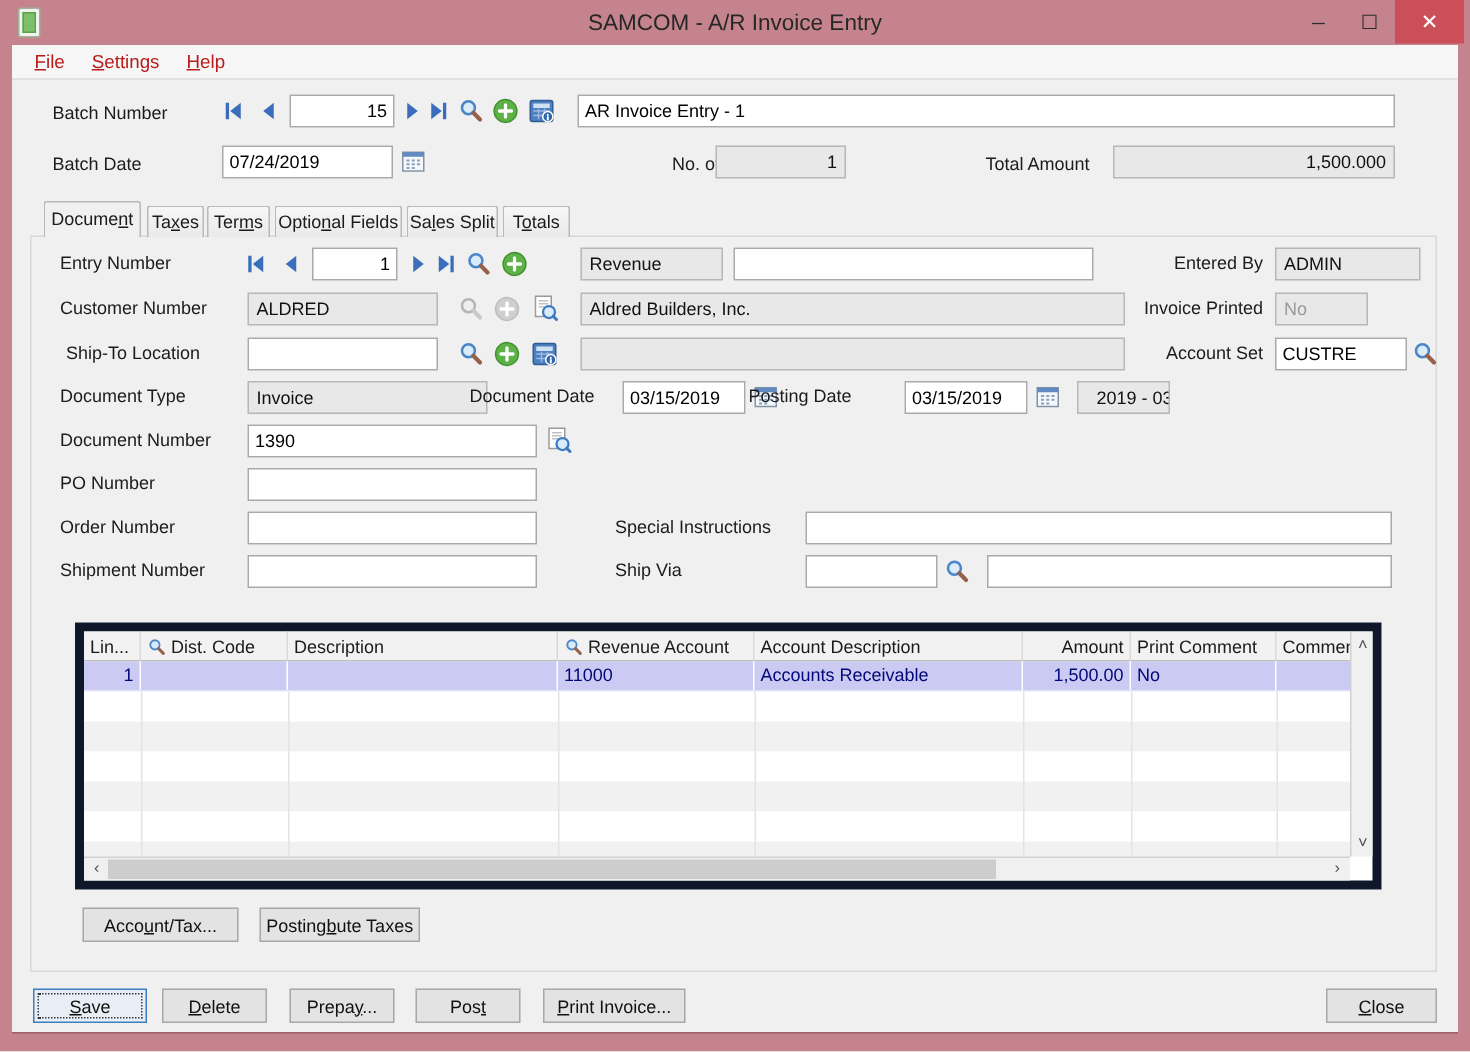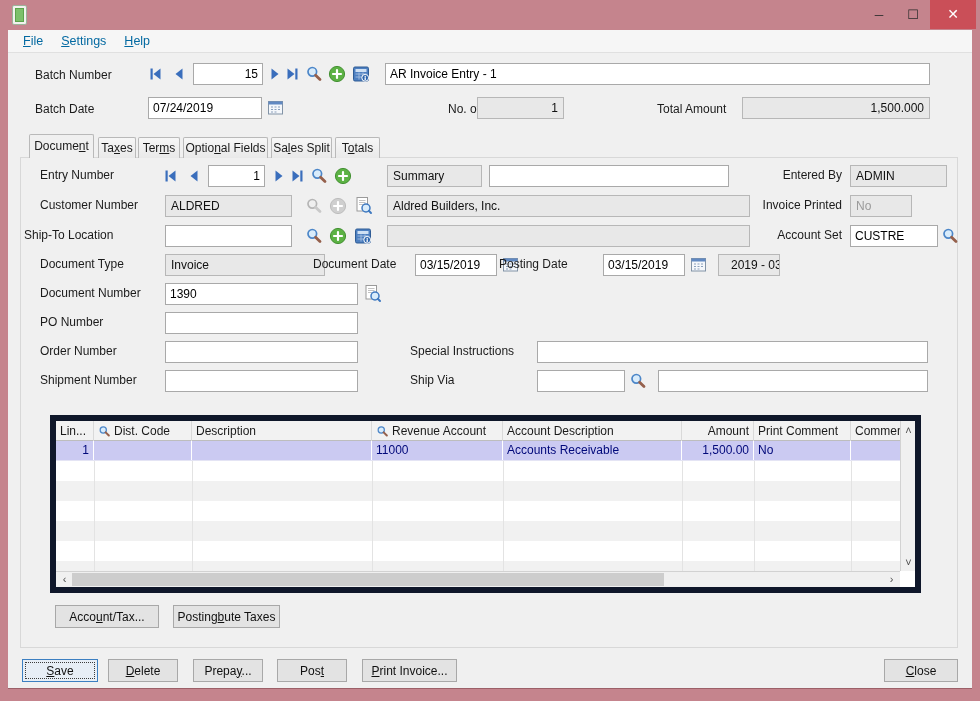"SAMCOM - A/R Invoice Entry" div.app-title { html: none -> <div>SAMCOM - A/R Invoice Entry</div> }
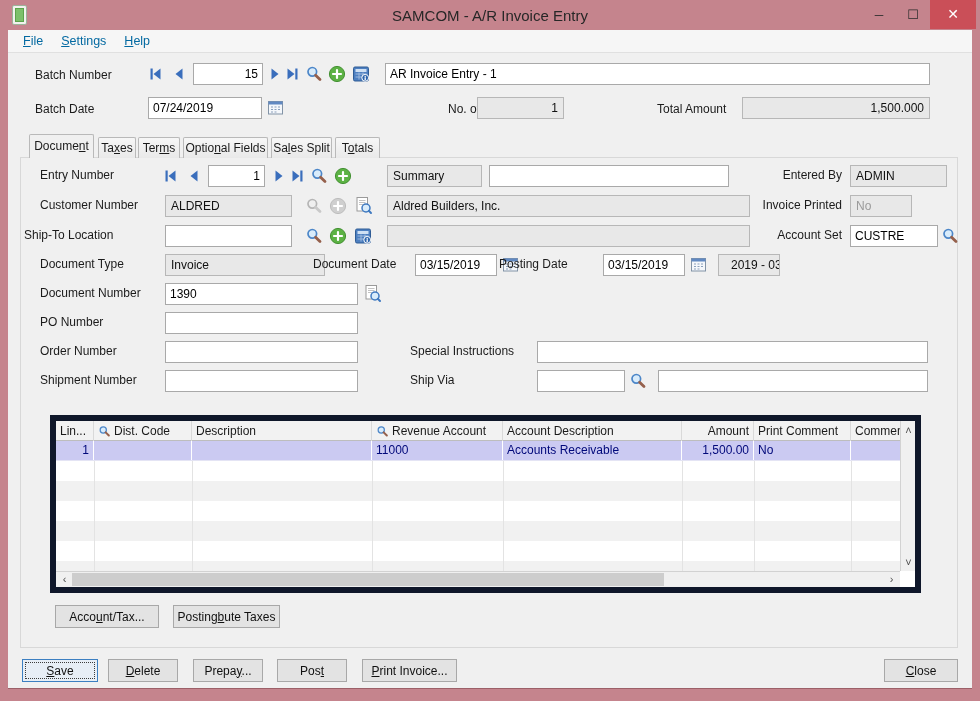"File" .menu-item { color: #0369a1 -> #b91c1c }
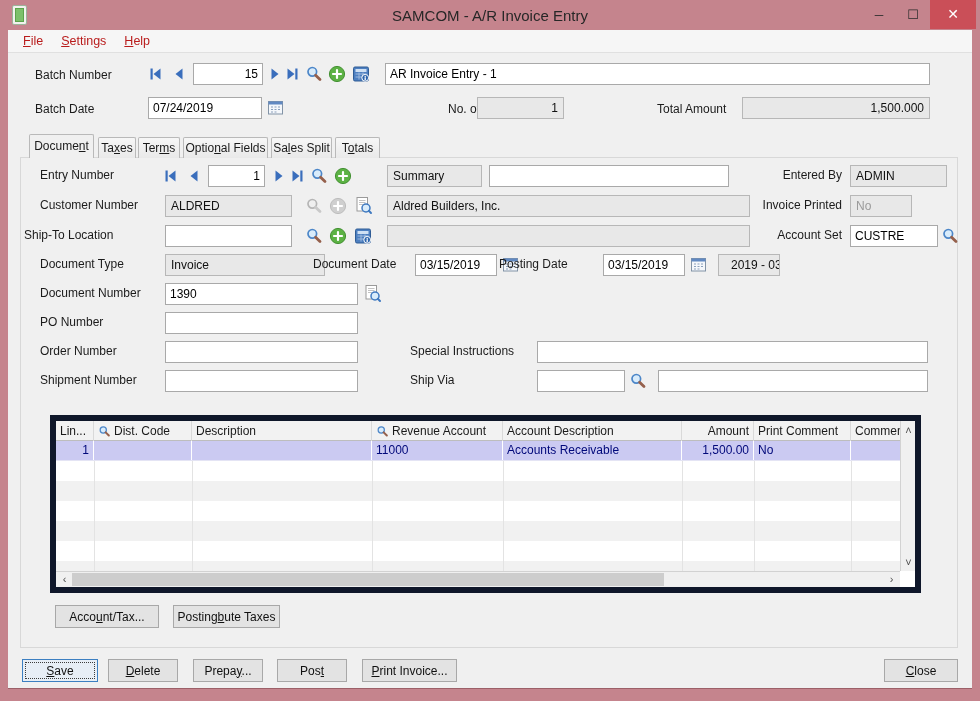"Summary" div.ro { text: Summary -> Revenue }
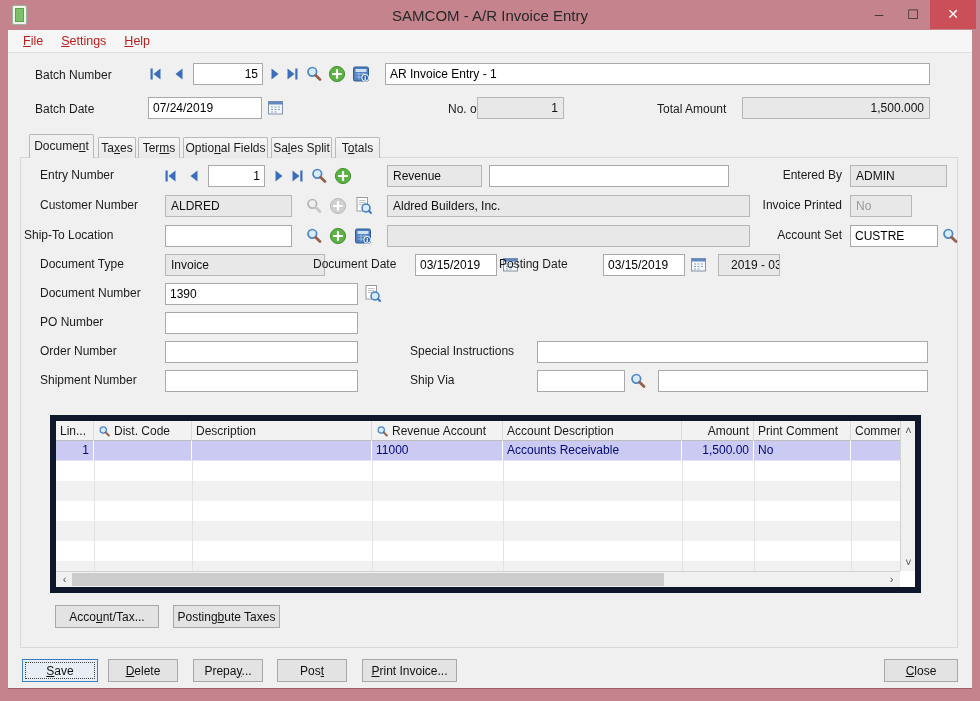"Ship-To Location" div.lbl { left: 16px -> 36px }
